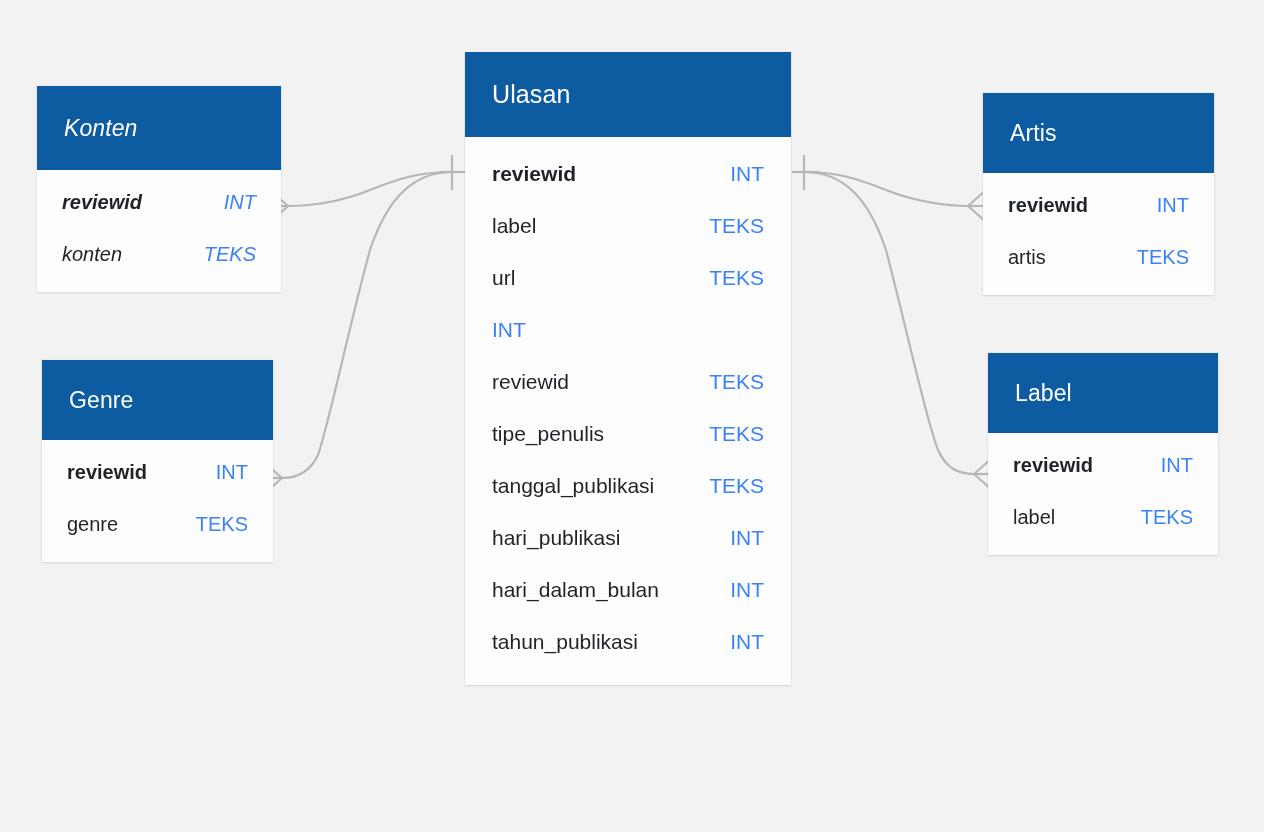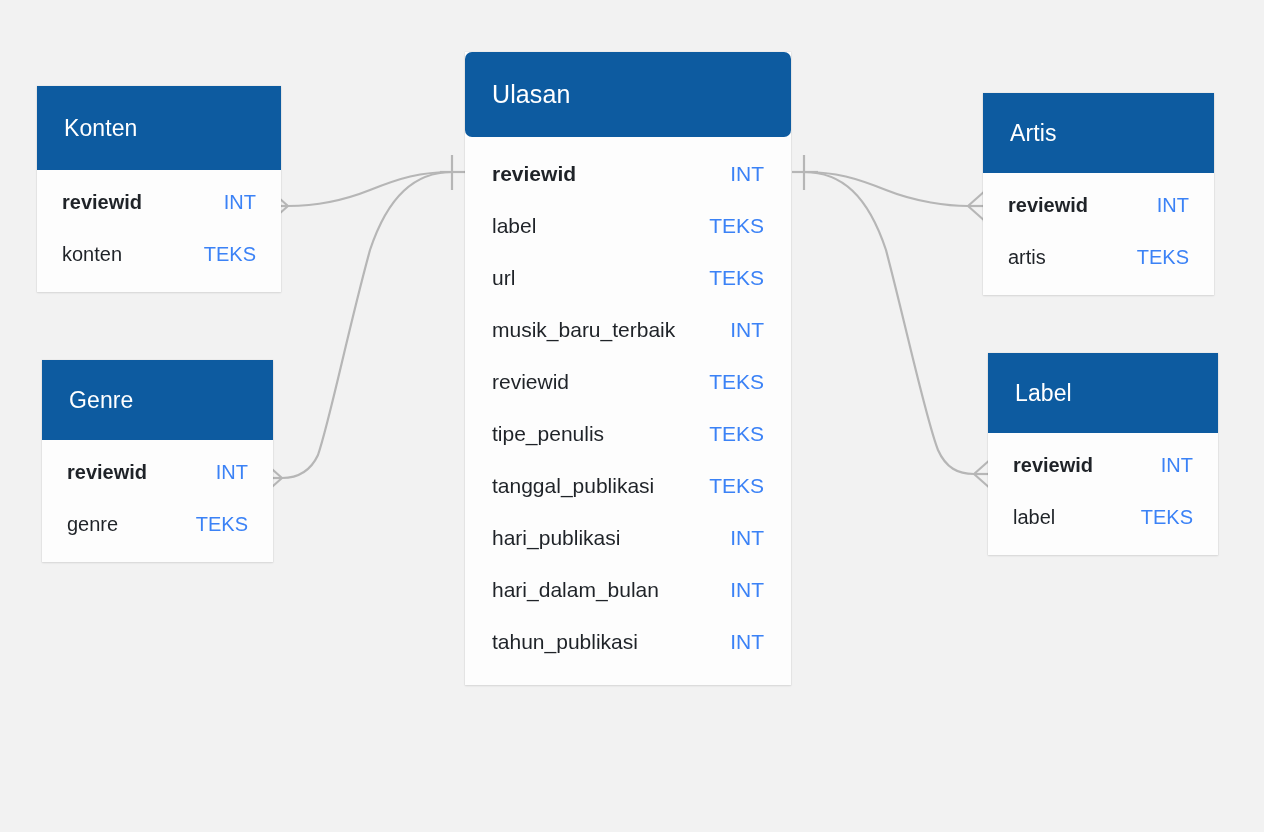"Ulasan" .entity.main .entity-header { border-radius: 7px -> none }
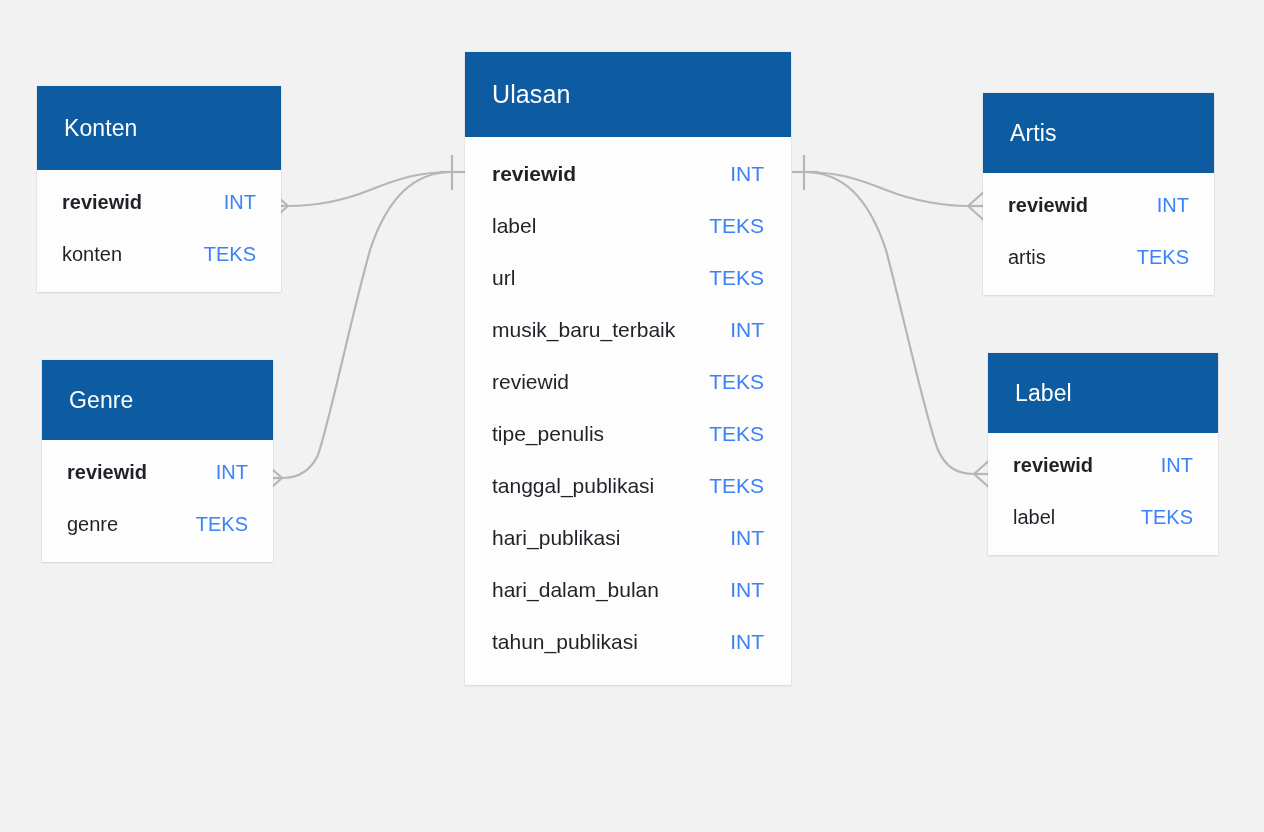"Konten" .entity#ent-konten { font-style: none -> italic }
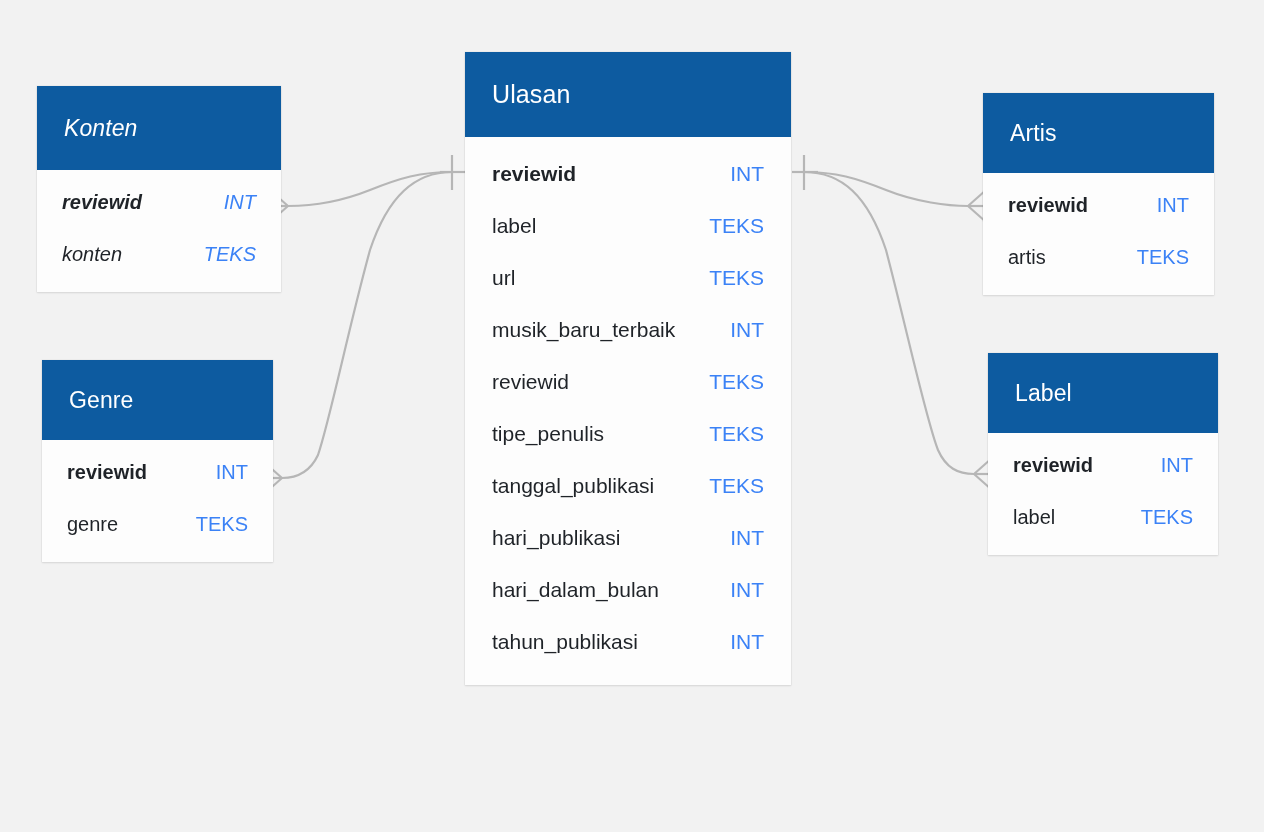"musik_baru_terbaik" span.field-name { html: <span>musik_baru_terbaik</span> -> none }
